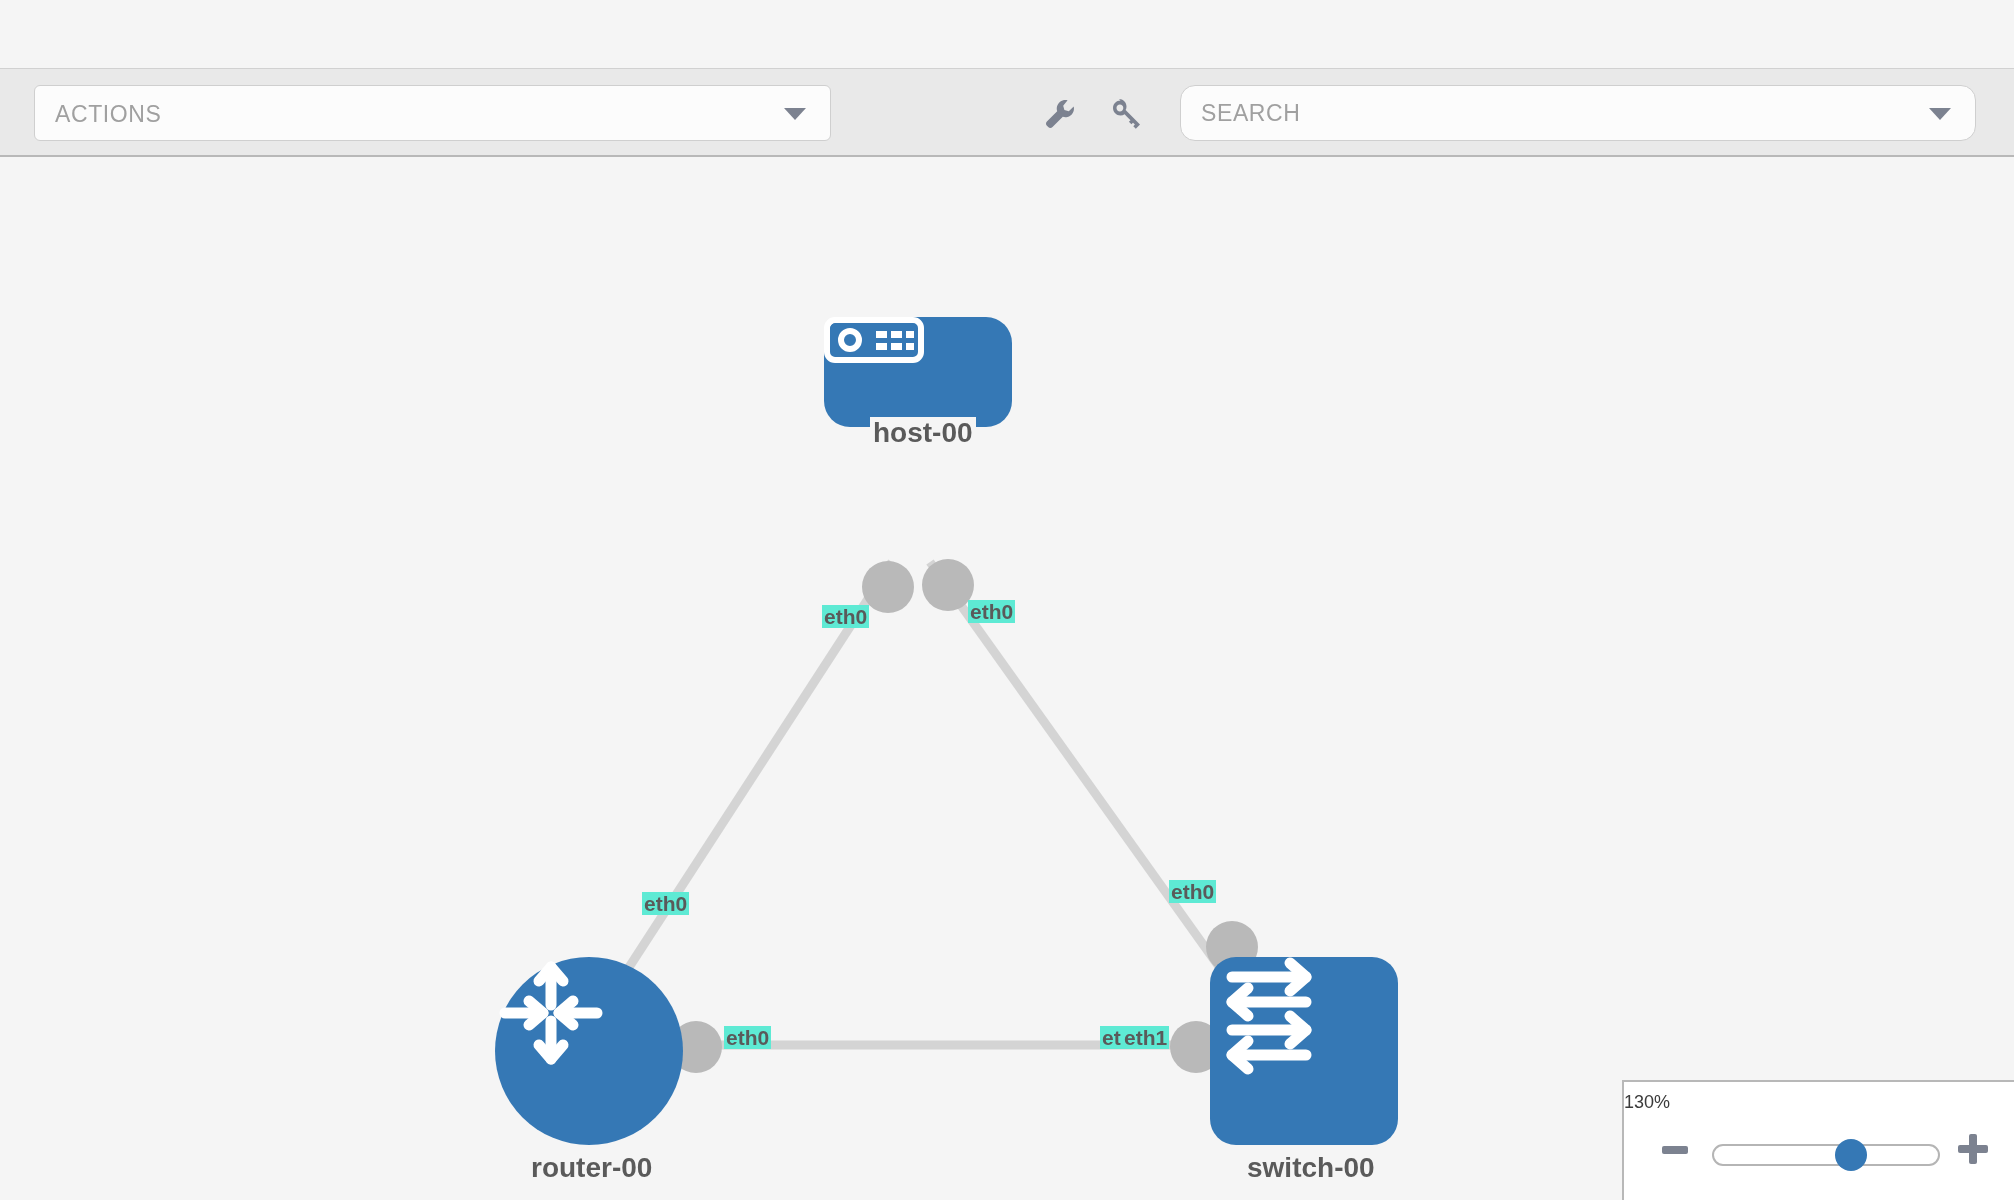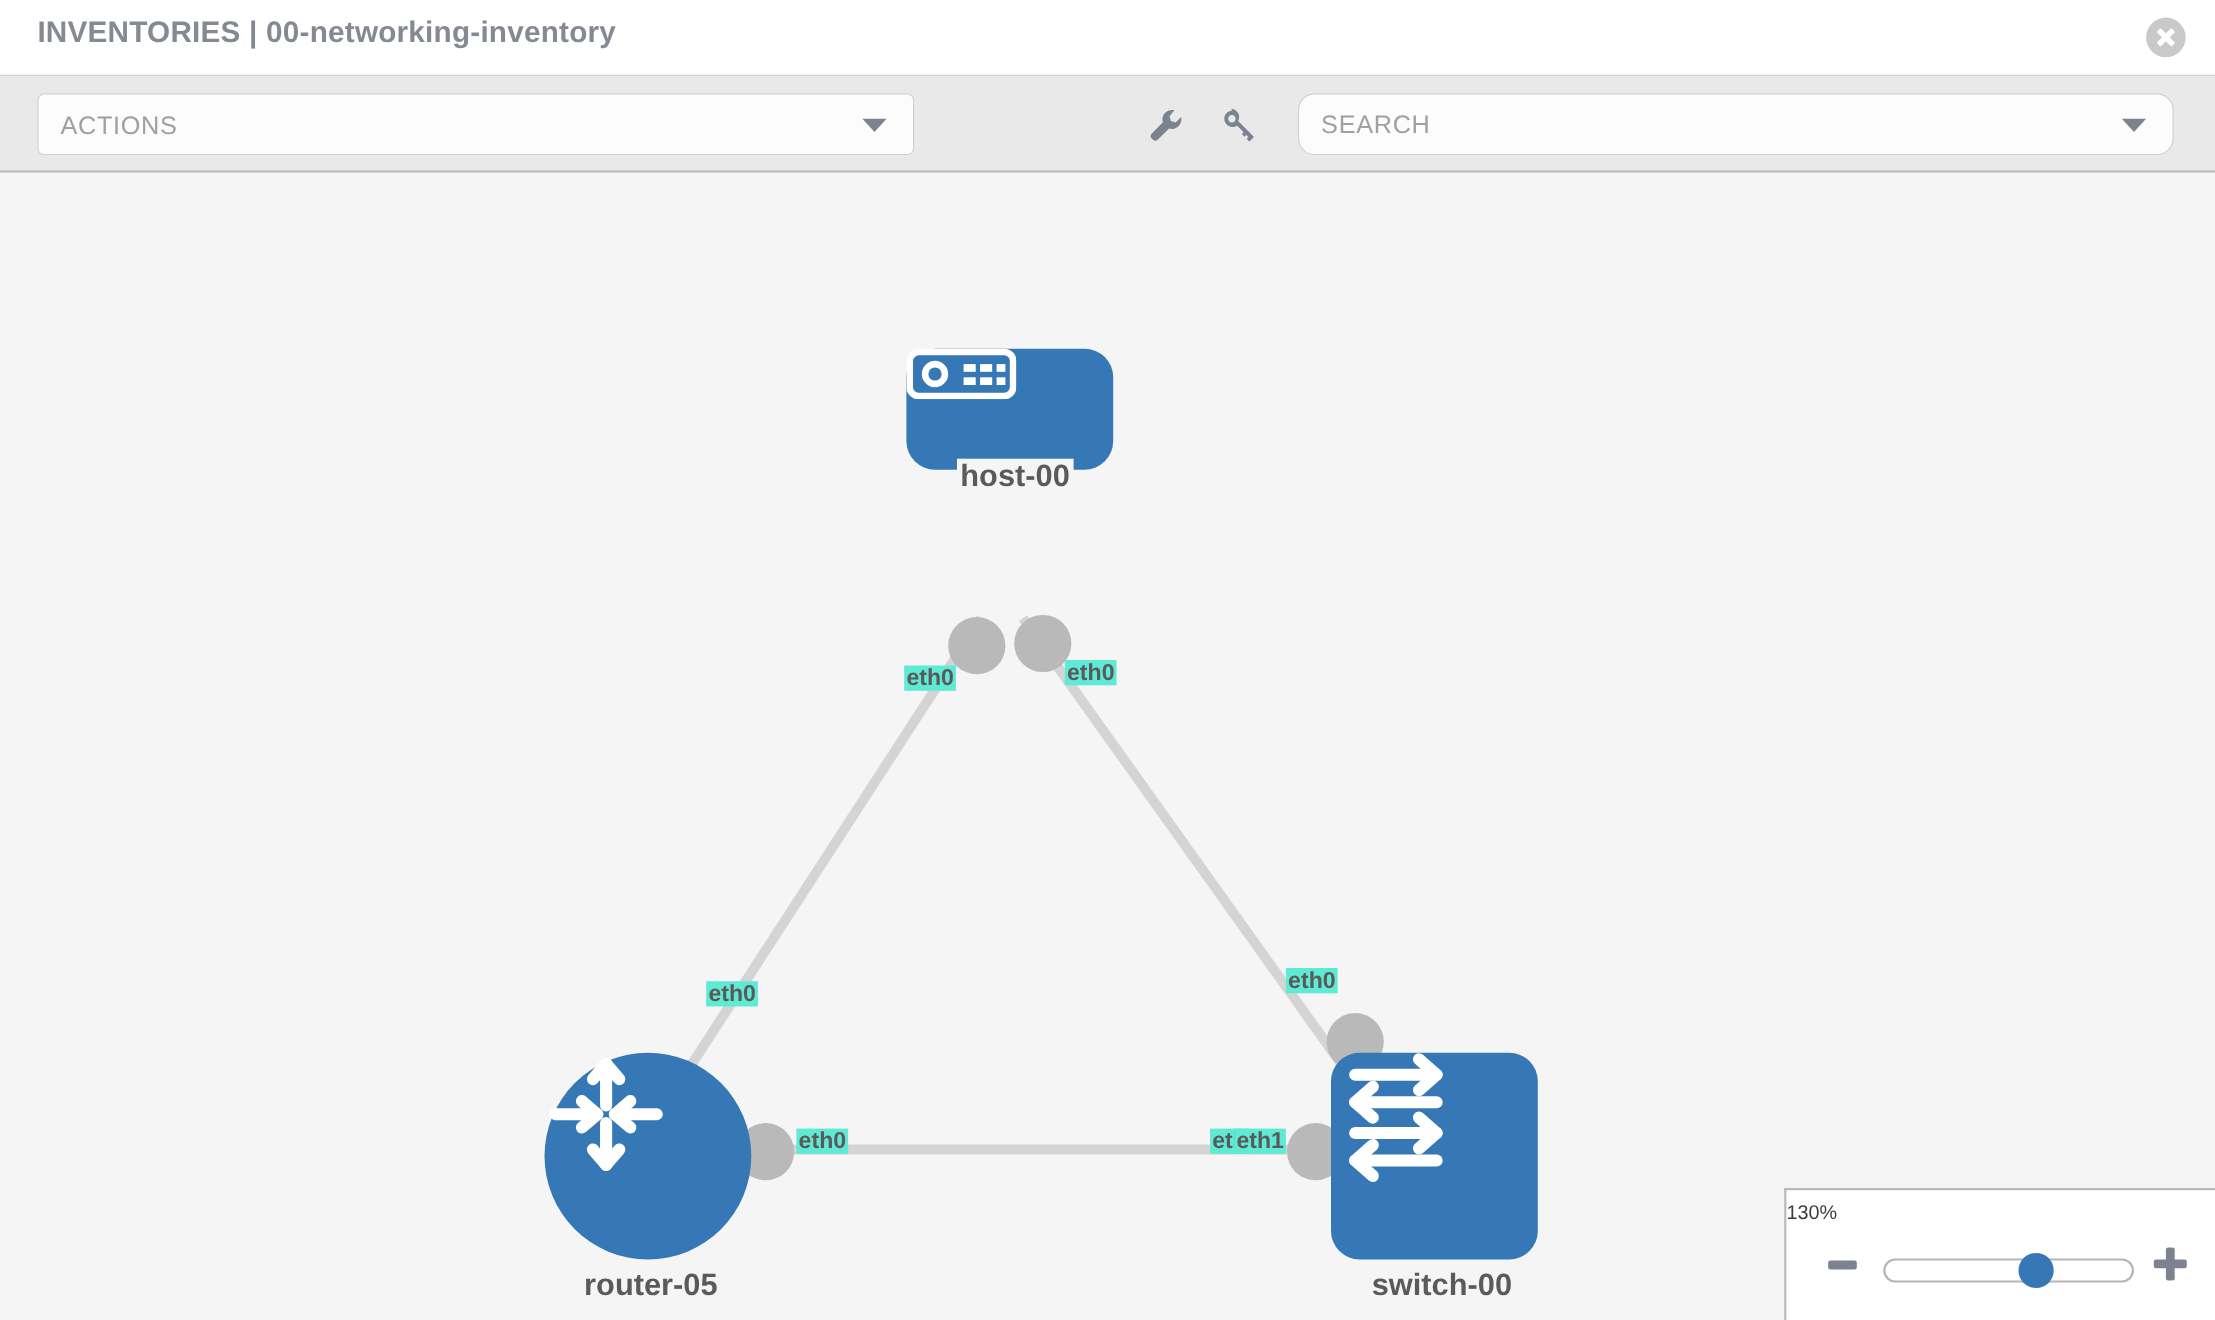"INVENTORIES | 00-networking-inventory" div.header { html: <div> <div>INVENTORIES | 00-networking-inventory</div> <div></div> </div> -> none }
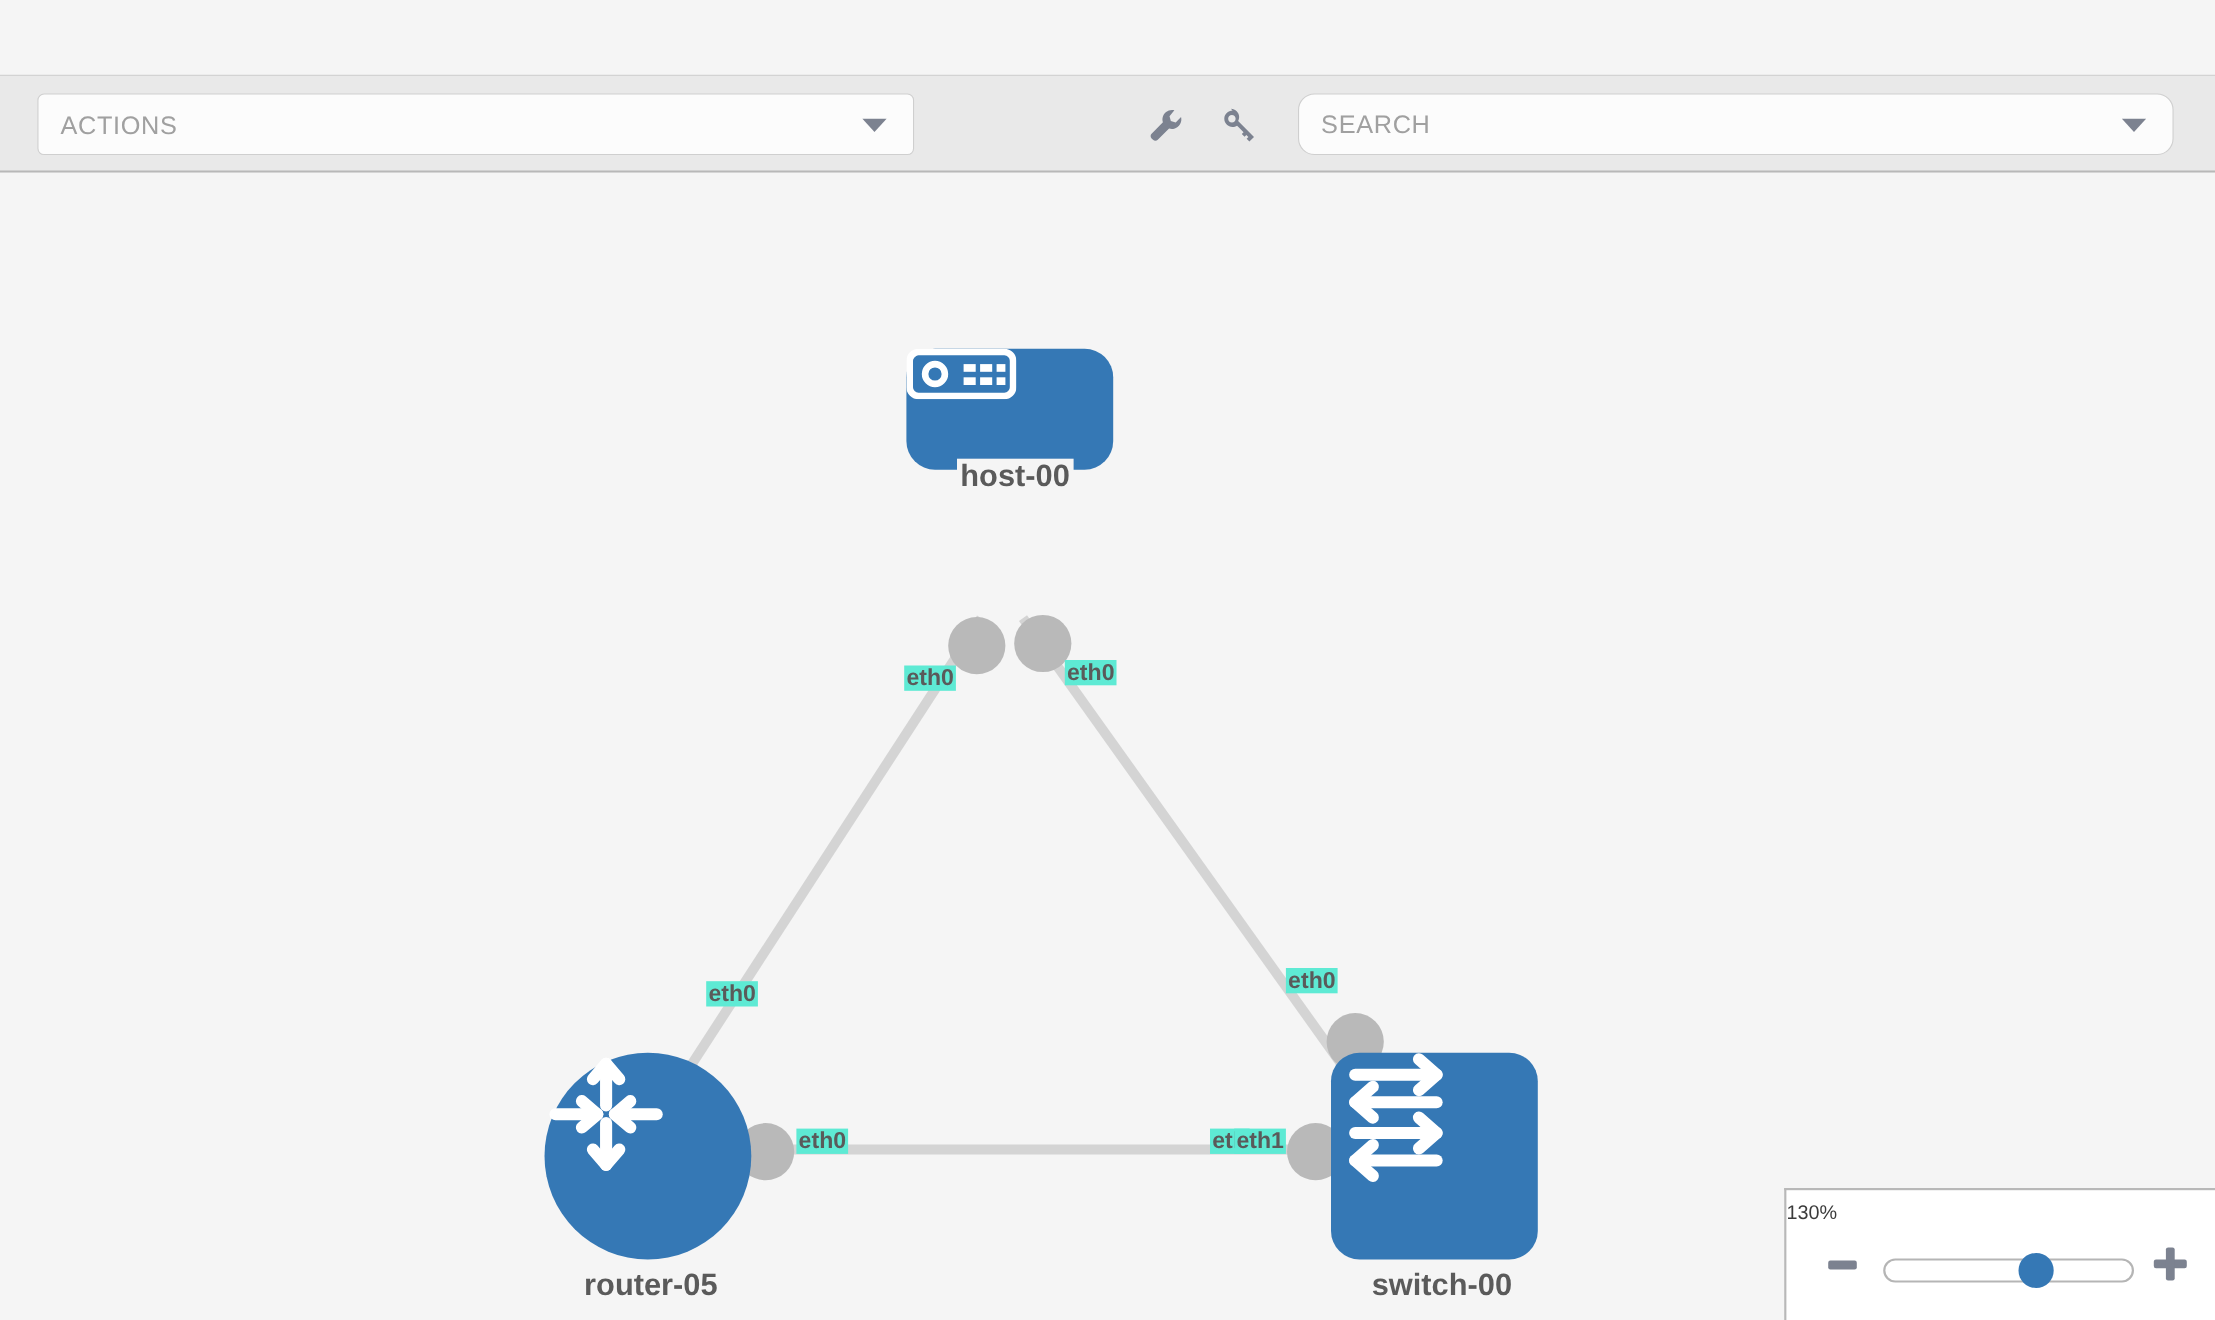"router-05" div.node-label { text: router-05 -> router-00 }
